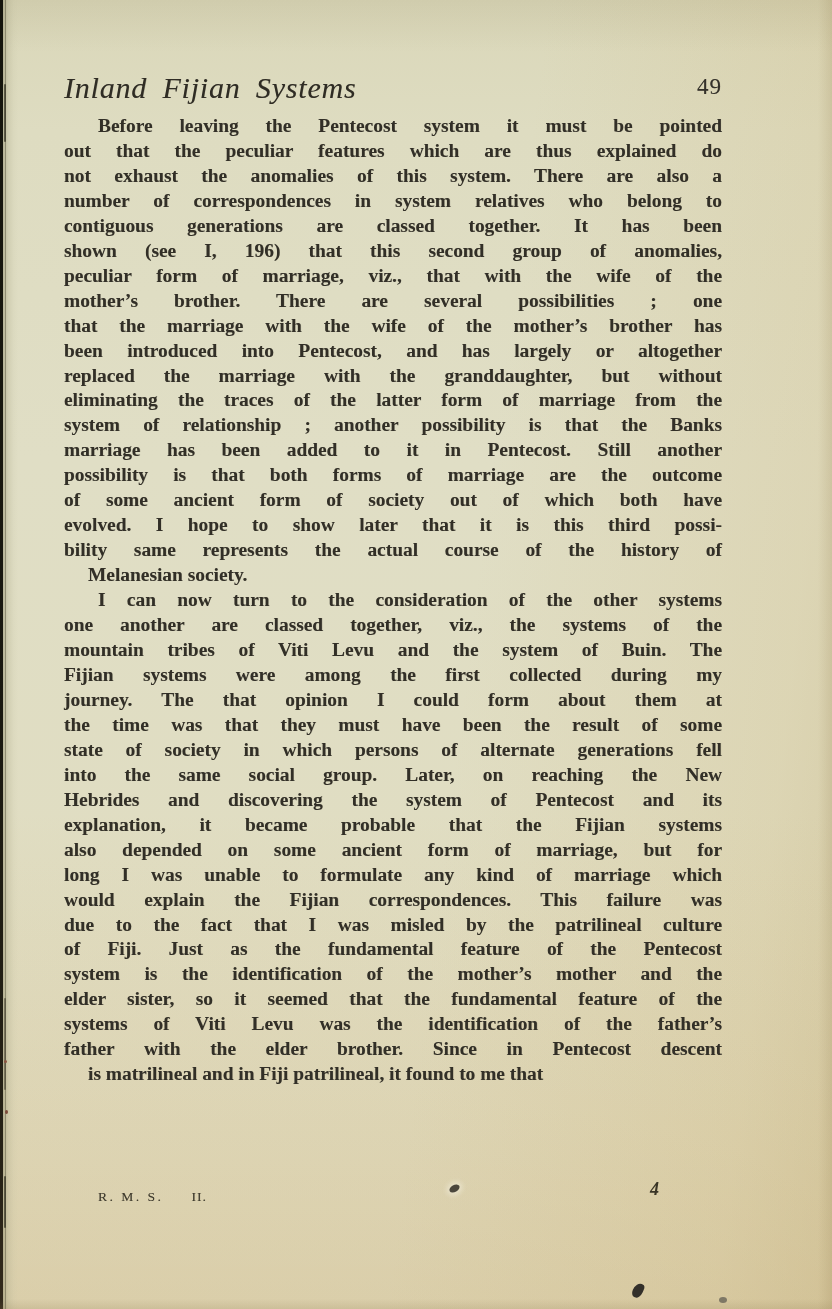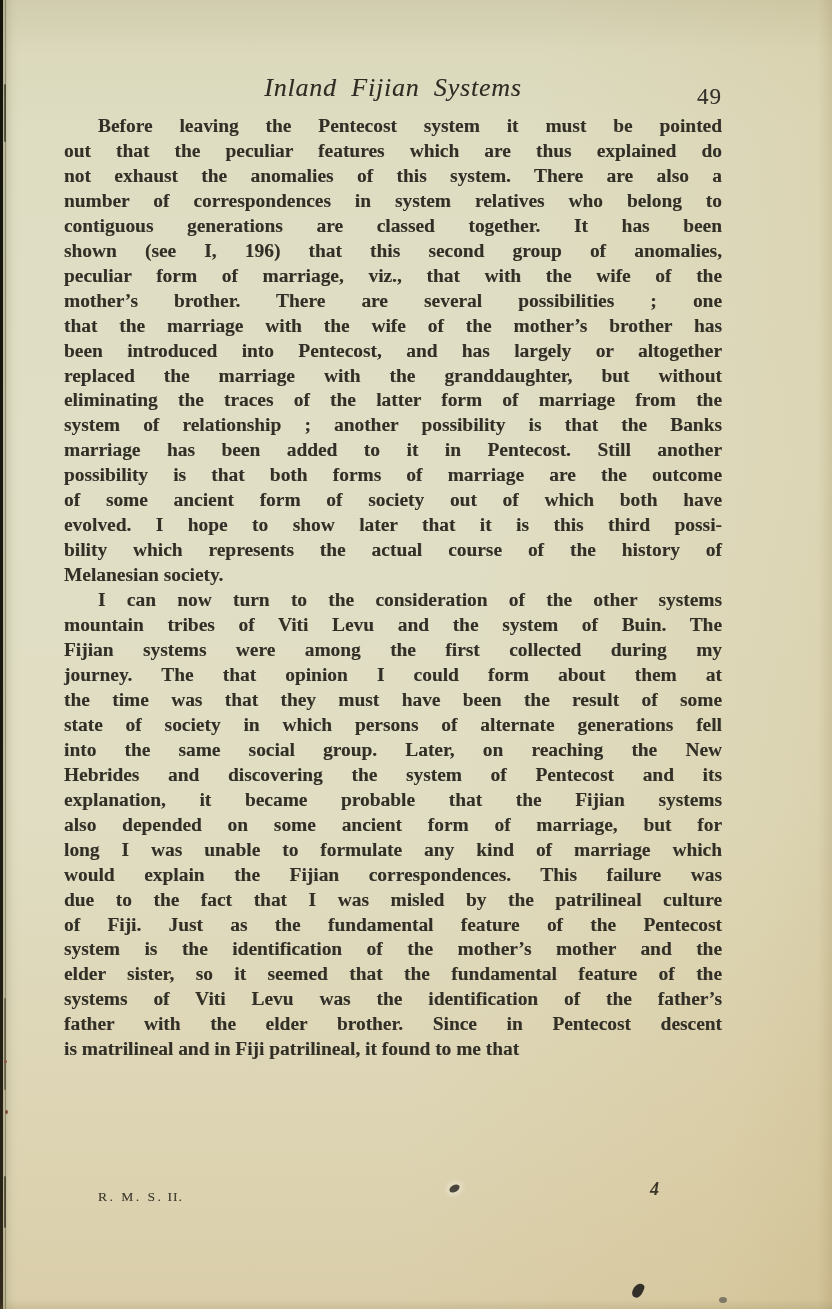"Inland Fijian Systems" .running-title { font-size: 26px -> 30px; text-align: center -> left }
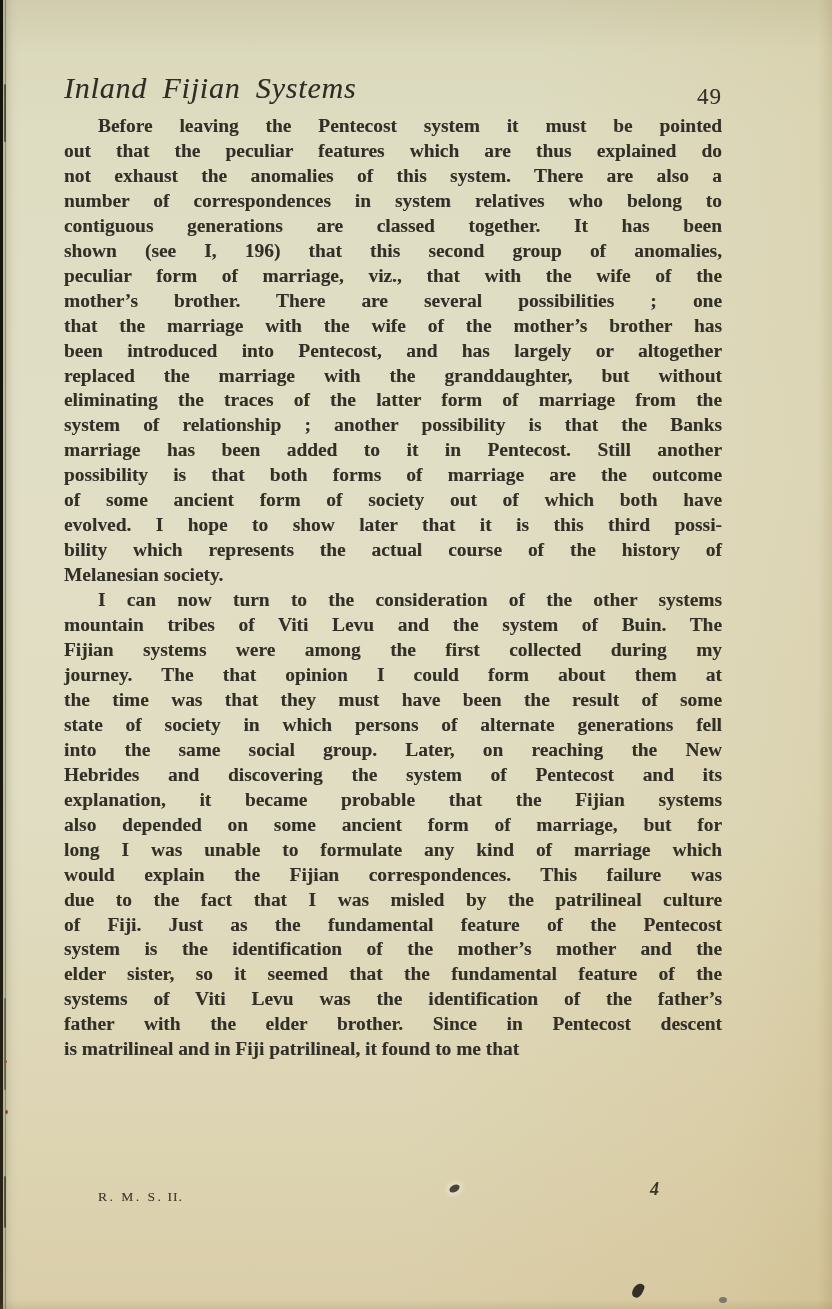"49" .page-number { top: 84px -> 74px }
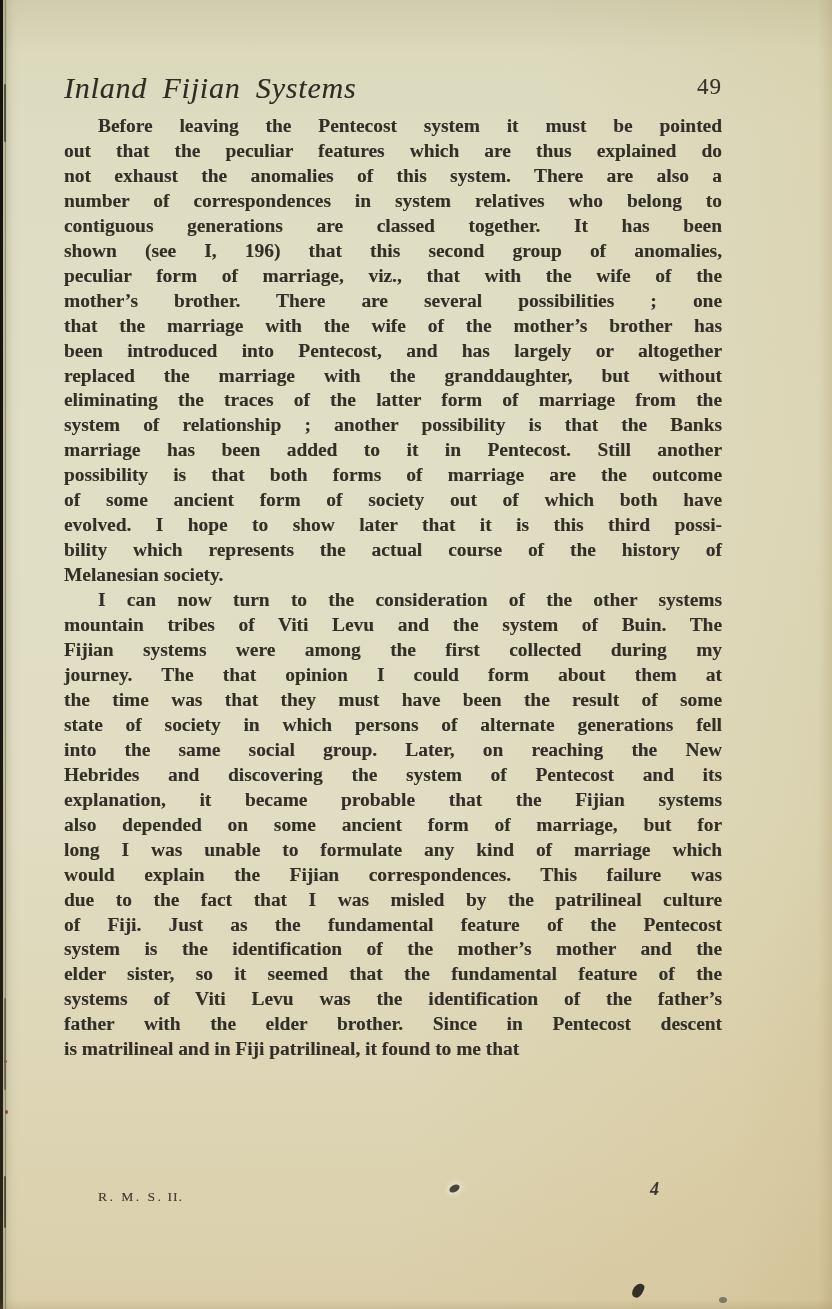"bility which represents the actual" div.line { text: which -> same }
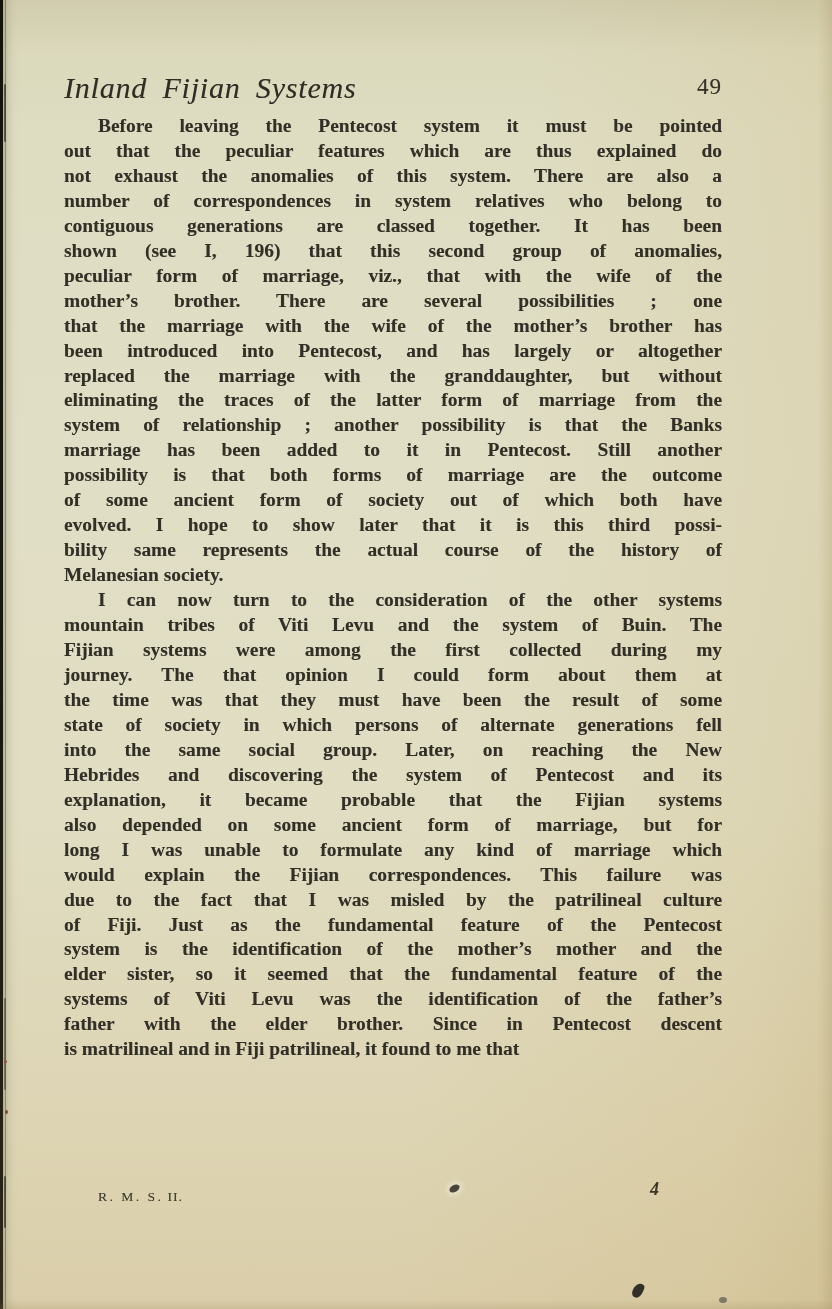"Melanesian society." .line.last { margin-left: none -> 24px }
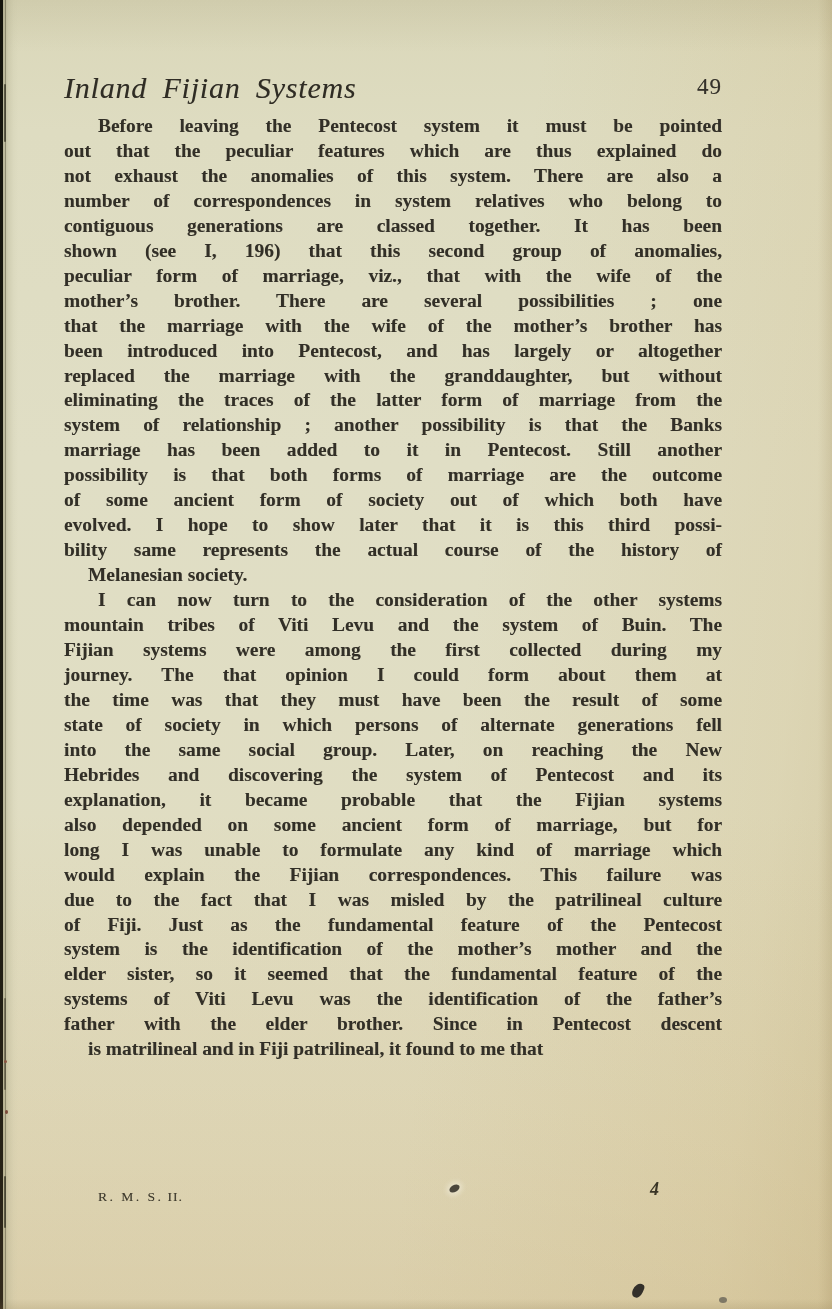"one another are classed together," div.line { html: none -> <div>one another are classed together, viz., the systems of the</div> }
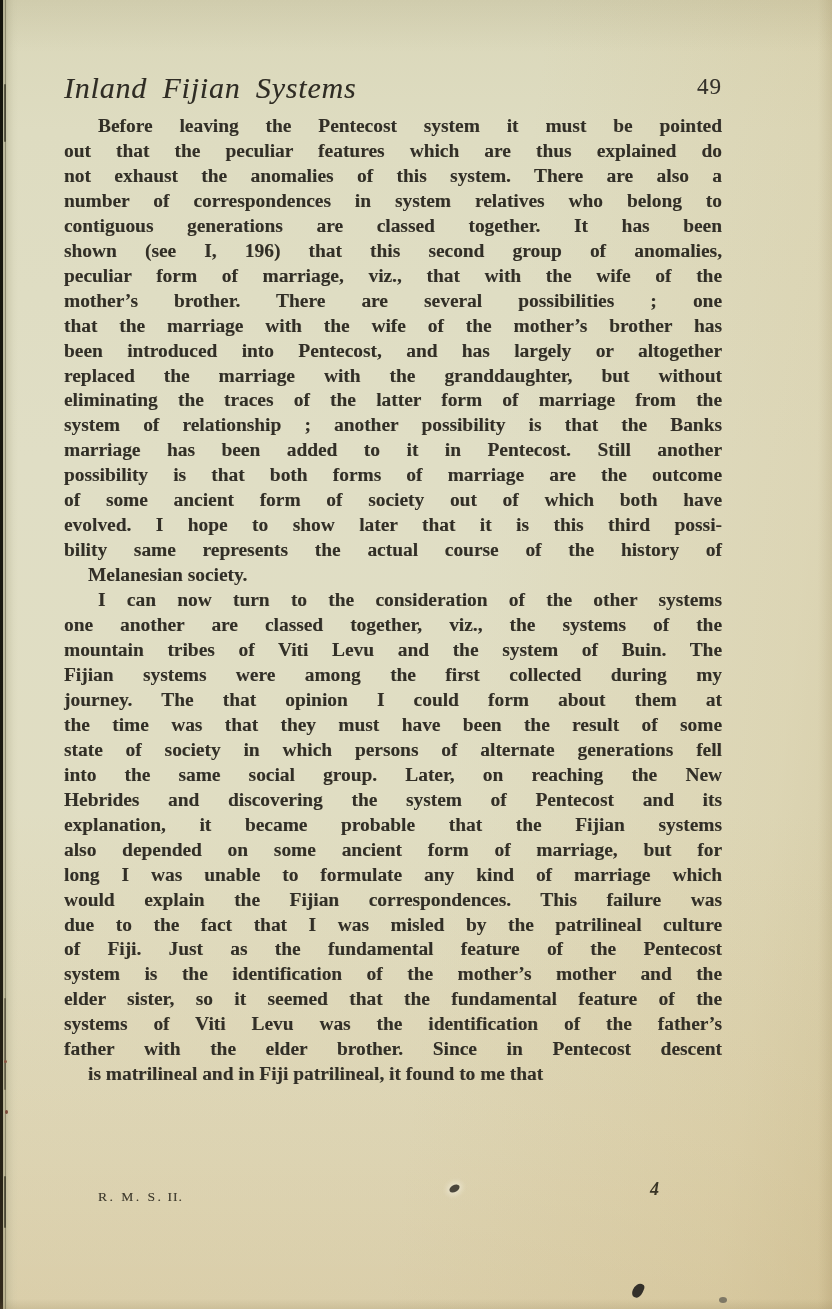"II." .footer-sig .vol { margin-left: 4px -> 28px }
